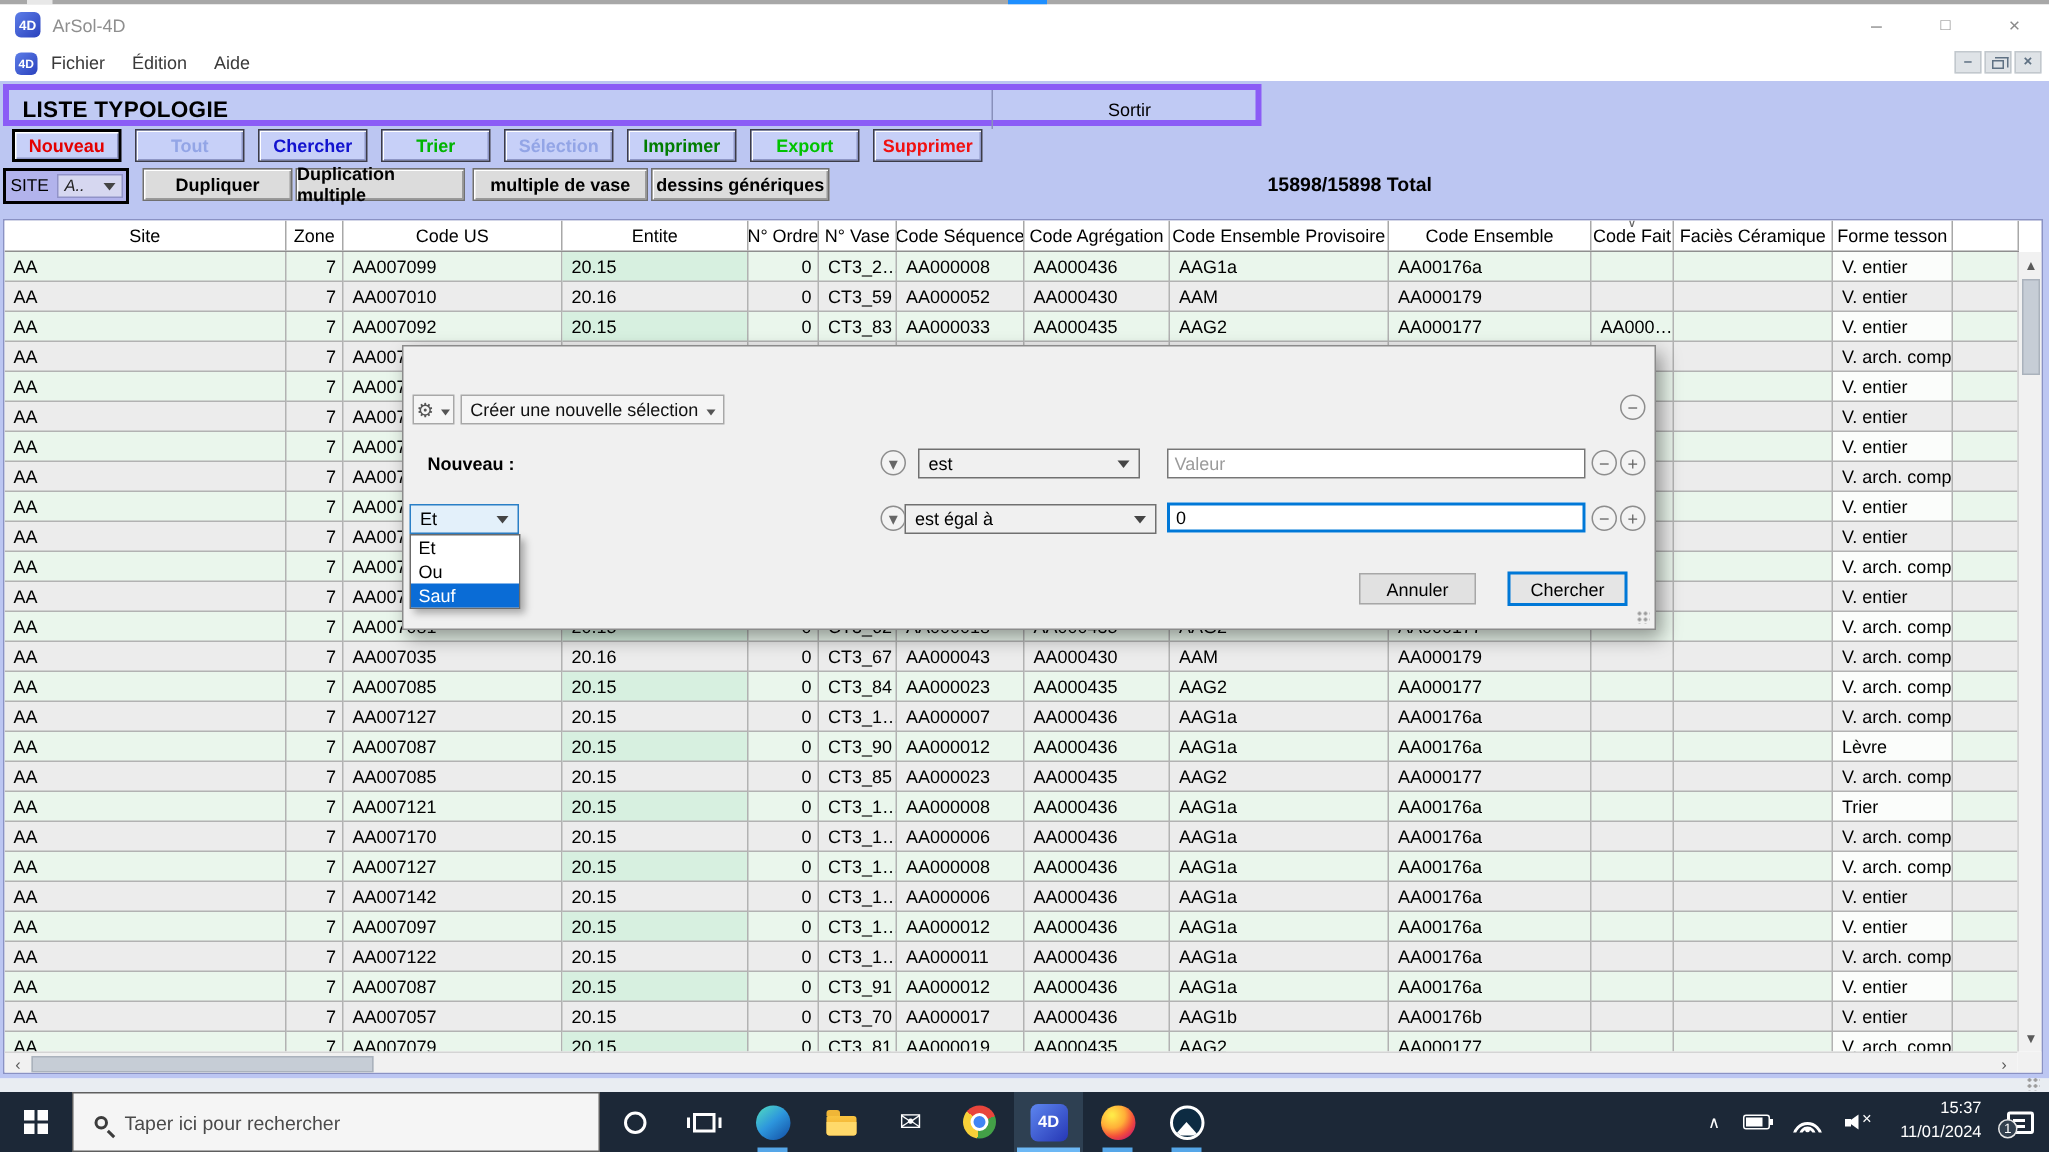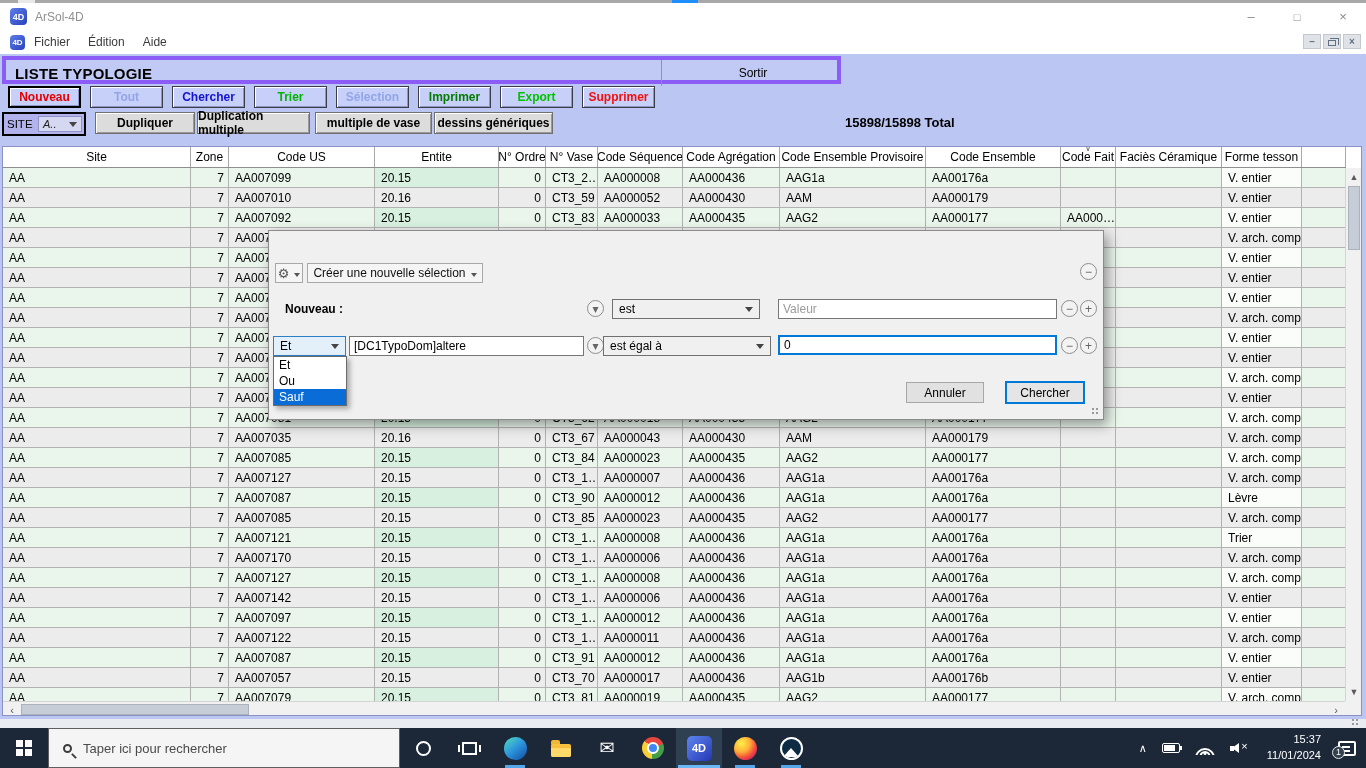"[DC1TypoDom]altere" input.dlg-input { html: <input> -> none }
